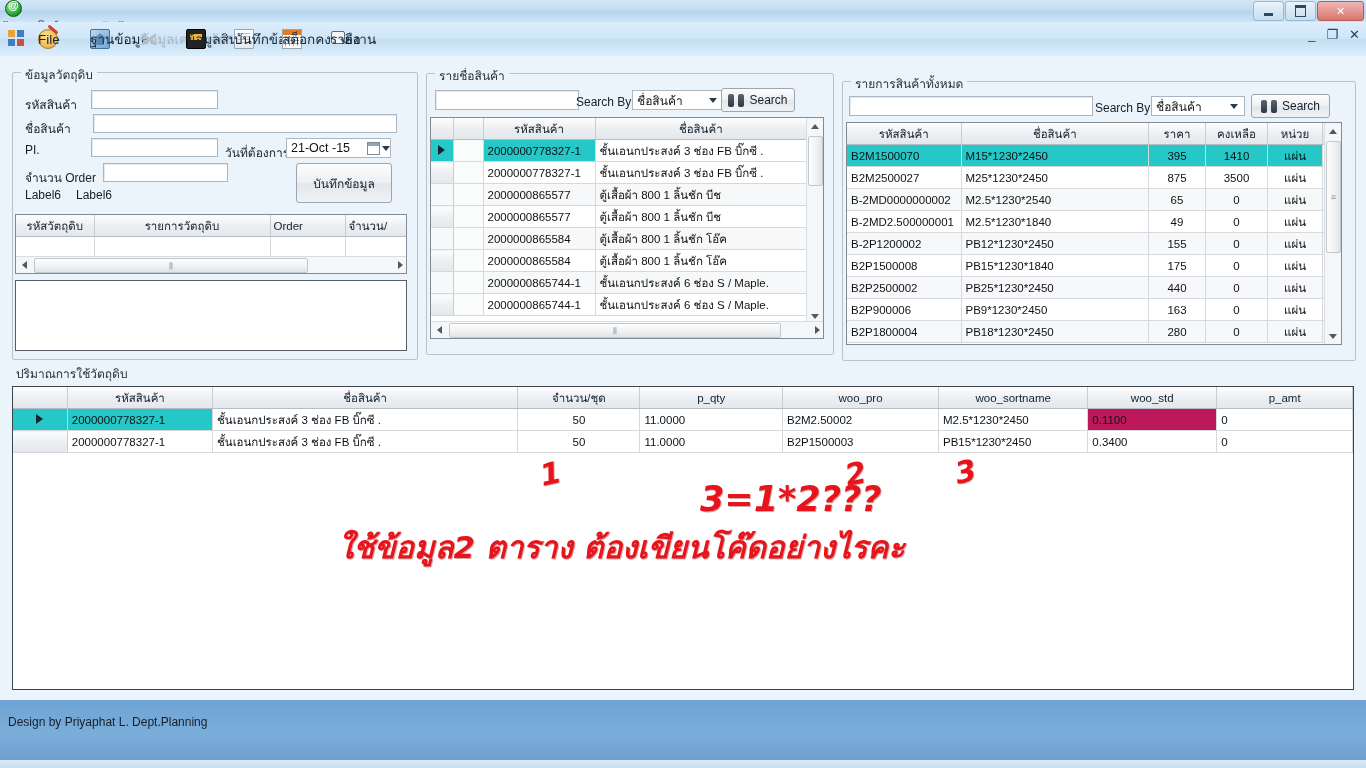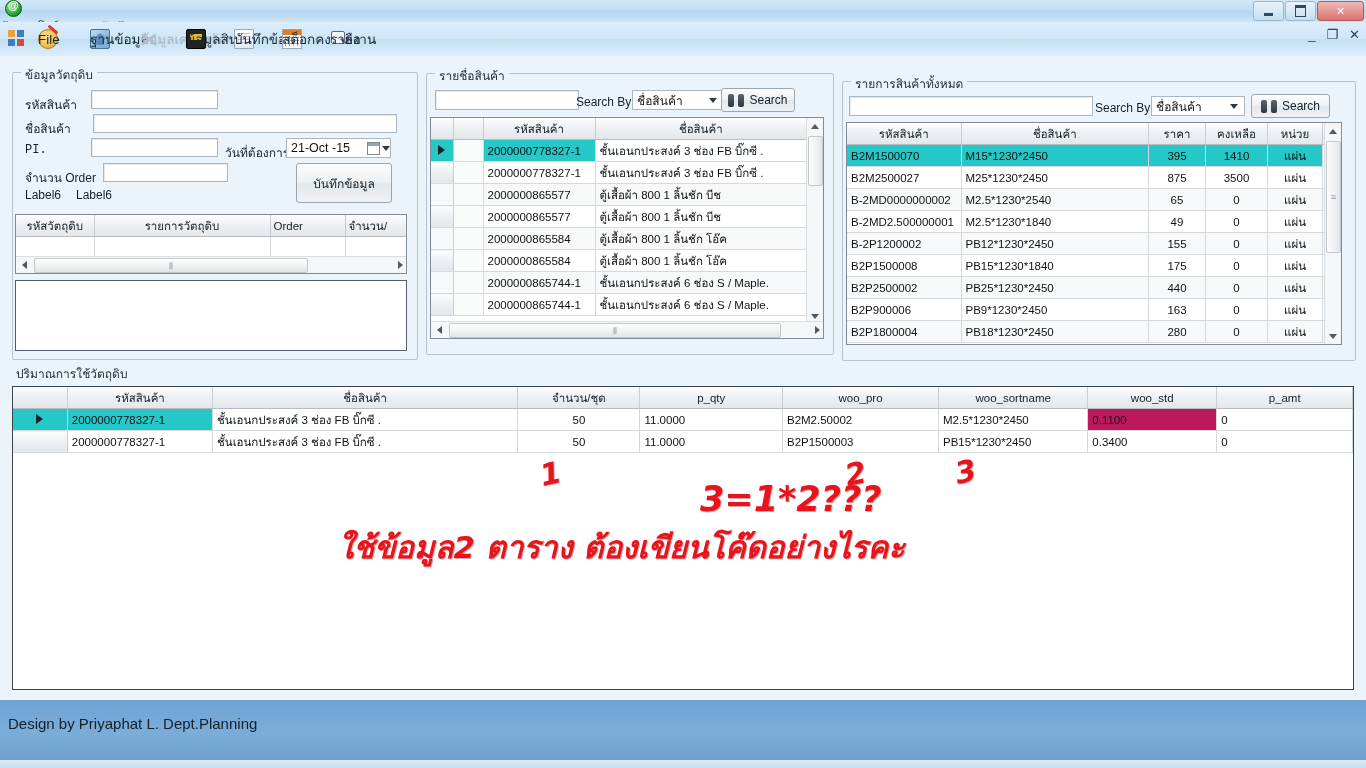"PI." span.lbl { font-family: Liberation Mono, monospace -> none }
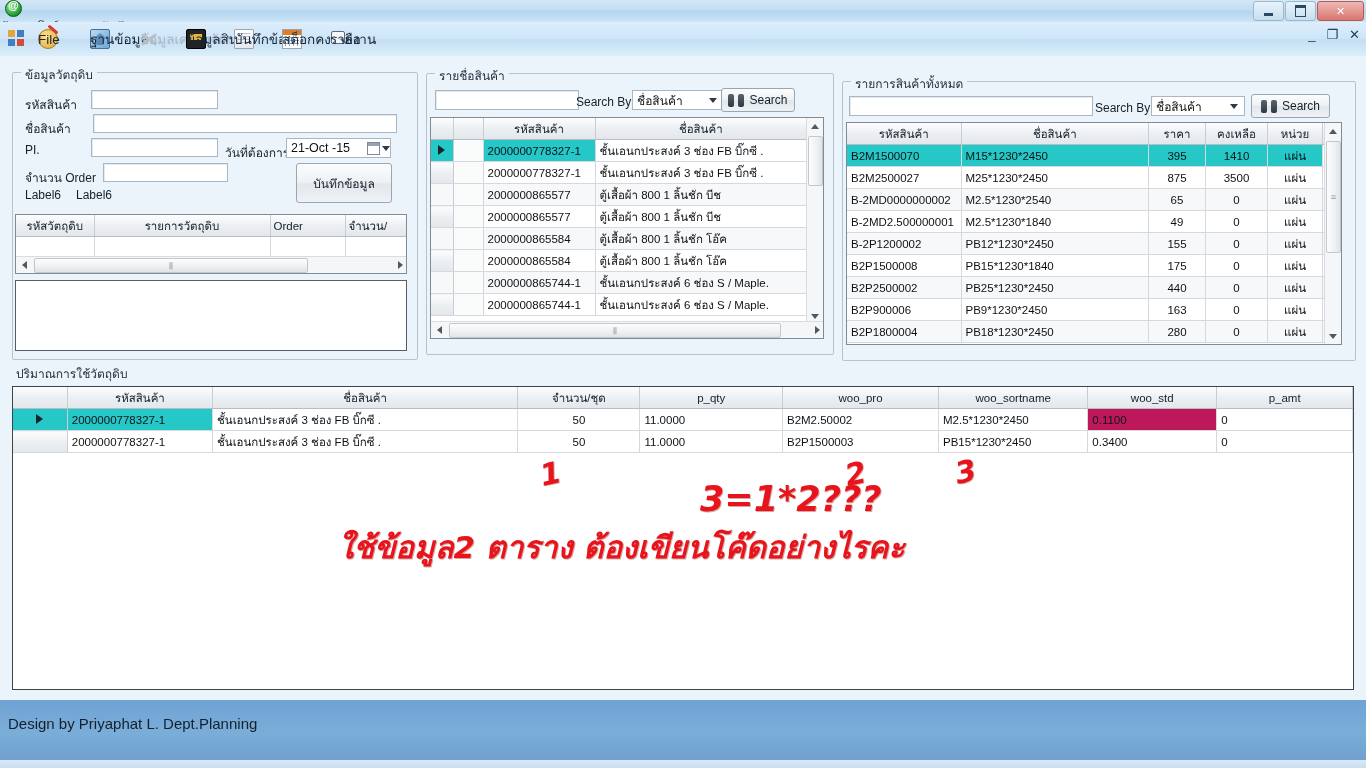"Design by Priyaphat L. Dept.Planning" .credit { font-size: 15px -> 12px }
